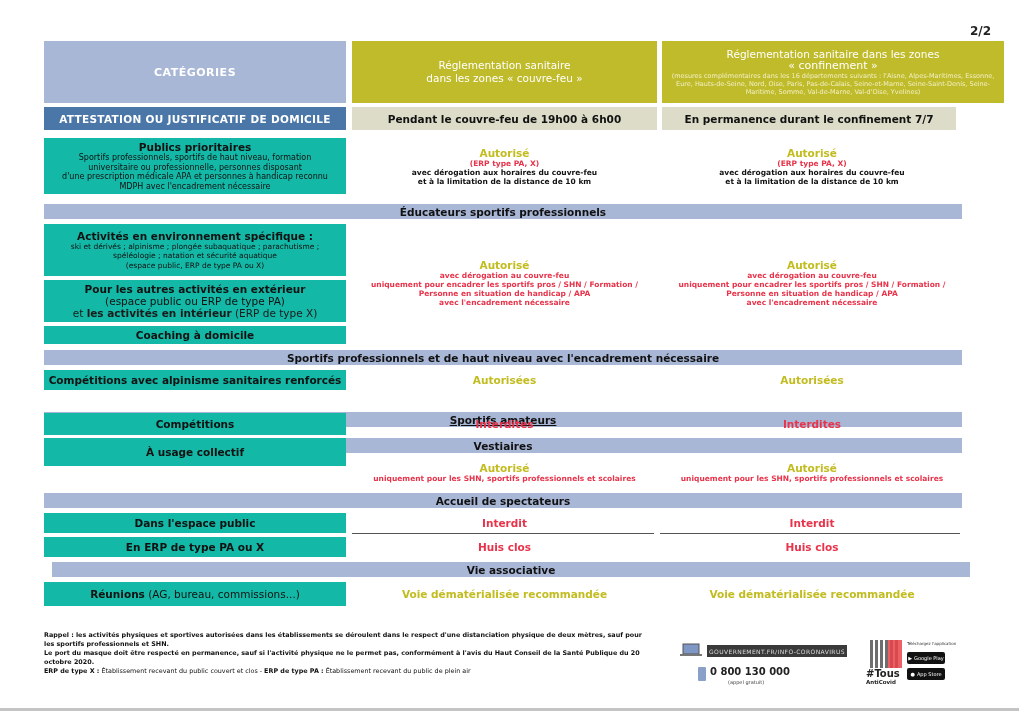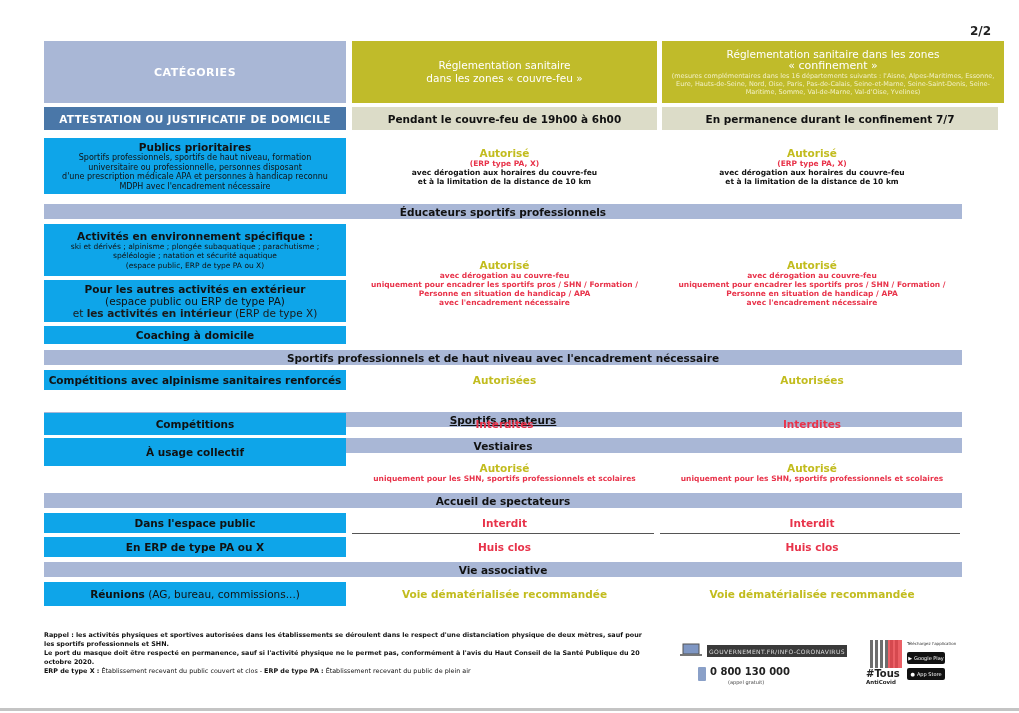"En permanence durant le confinement" .sub-c3 { width: 336px -> 294px }
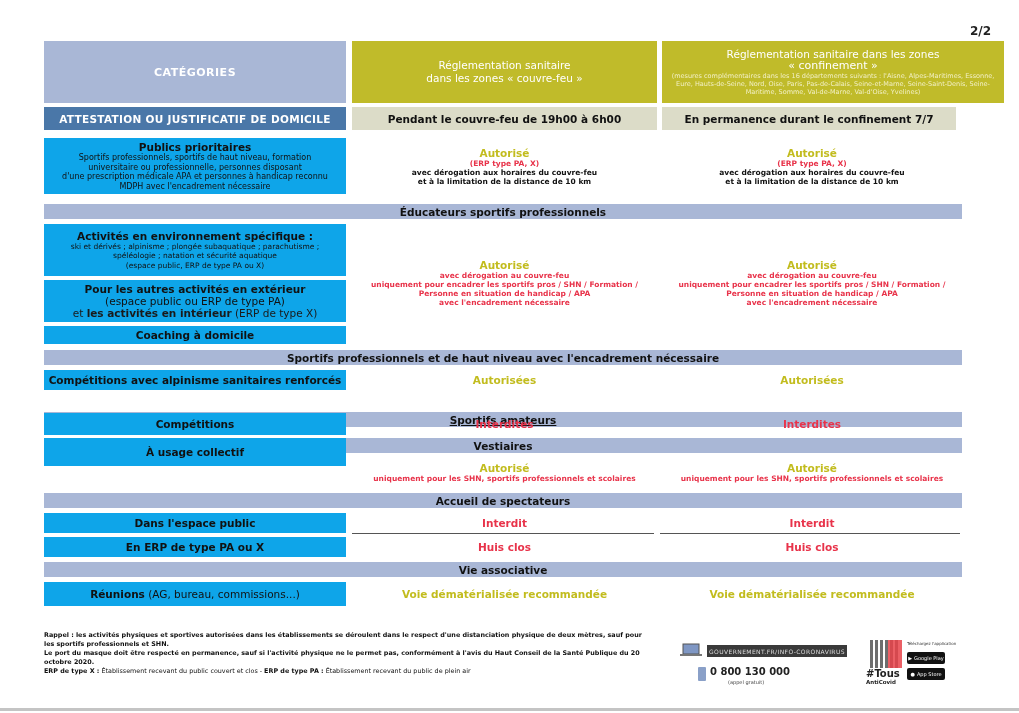"Publics prioritaires" .cell-cat { background: #0ea5e9 -> #14b8a6 }
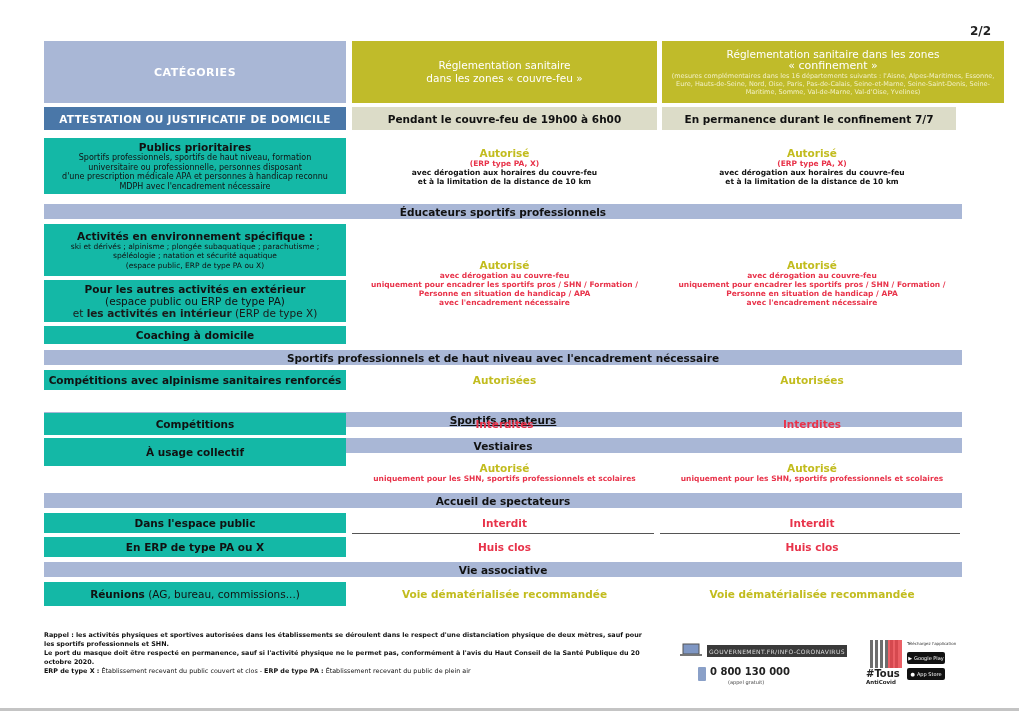"Vie associative" div.abs { margin-left: none -> 8px }
